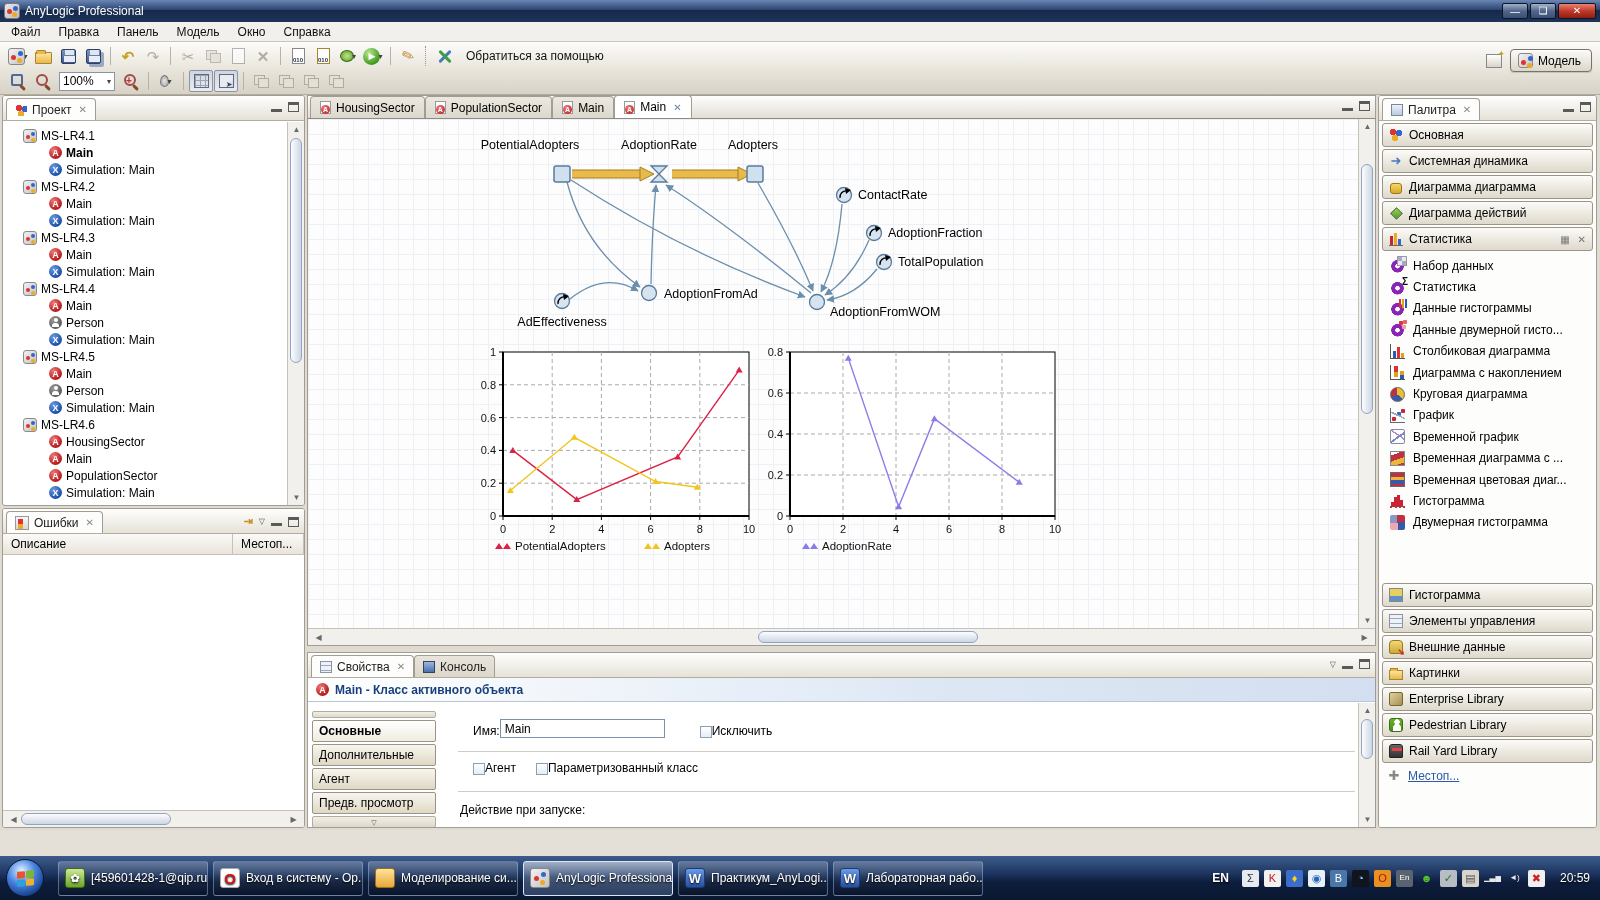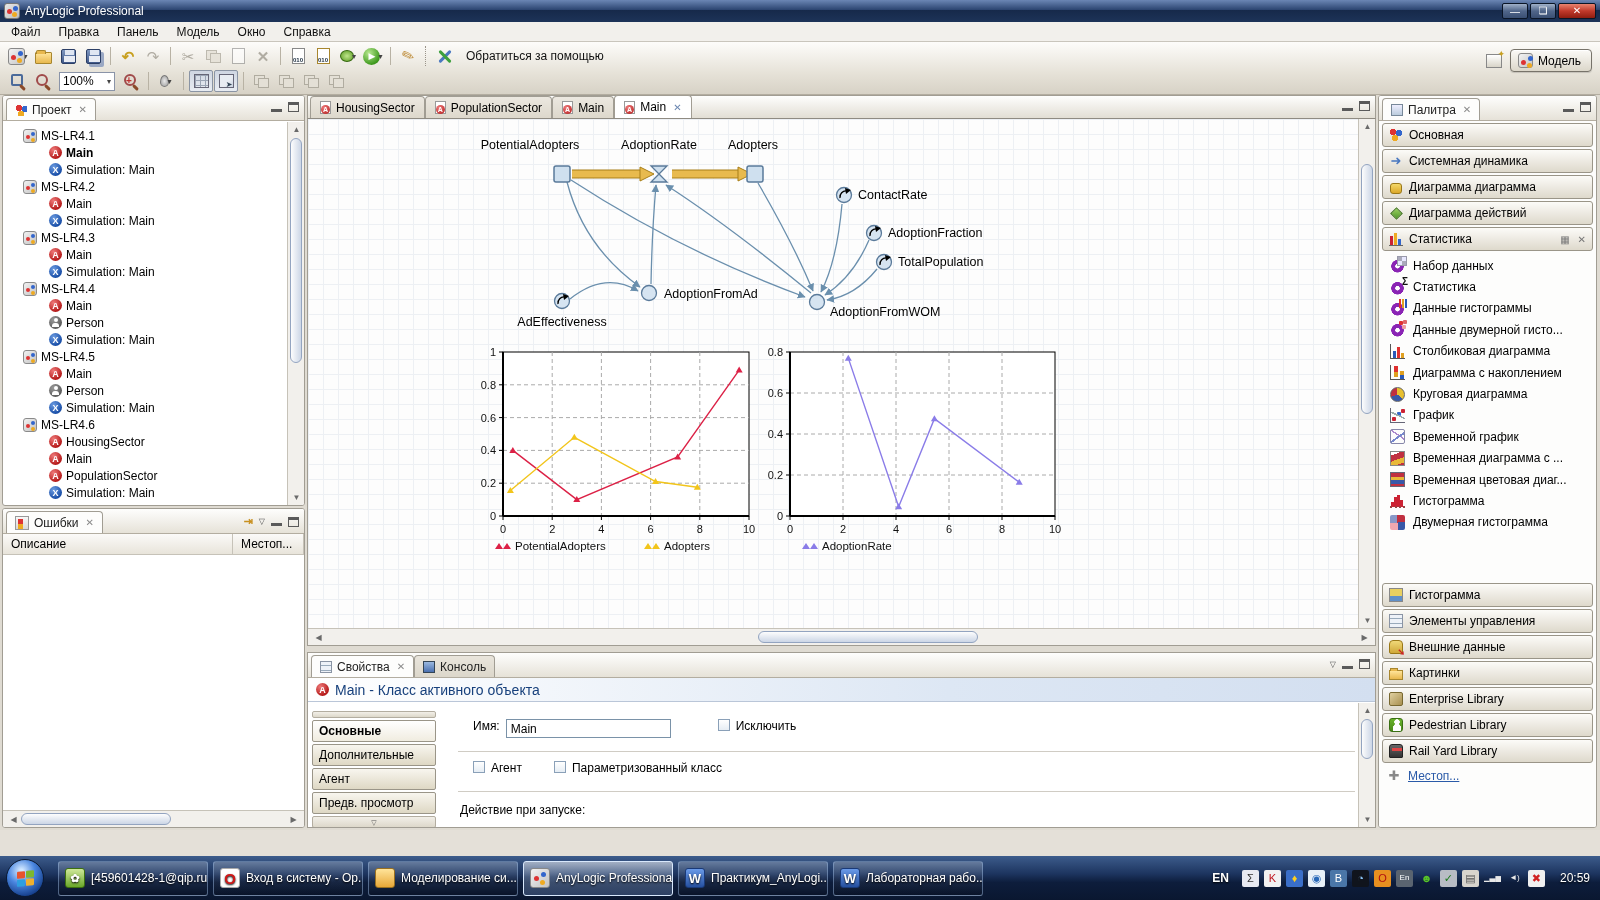"Main - Класс активного объекта" .props-header .title { font-size: 14px -> 12px; font-weight: normal -> bold }
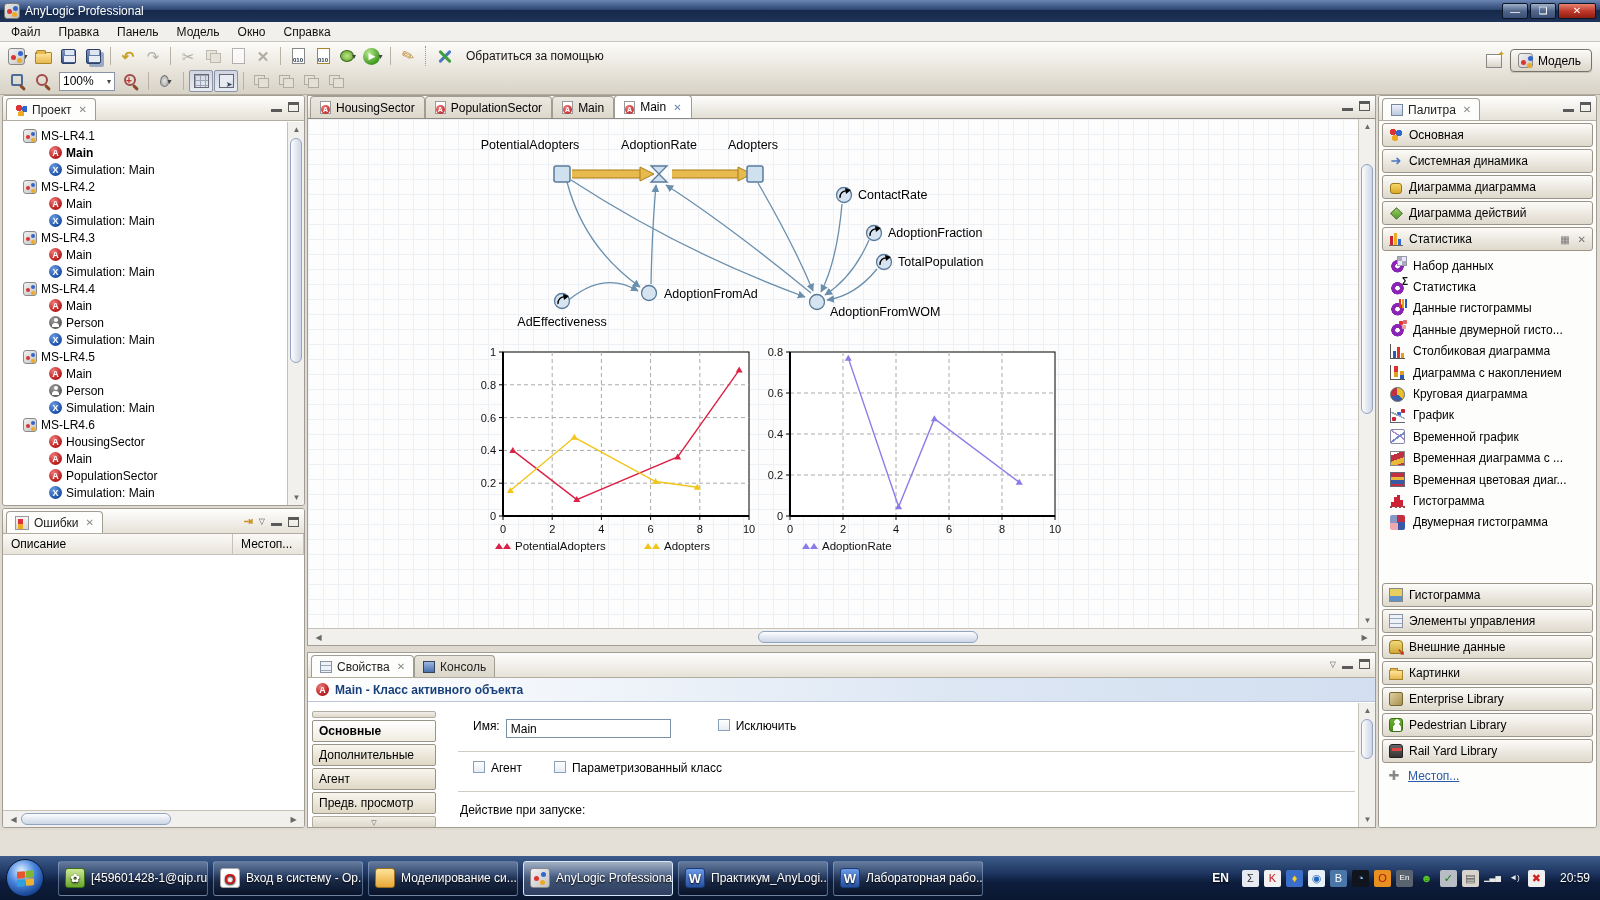"Имя:" .form-row { align-items: flex-start -> flex-end; gap: 6px -> none }
